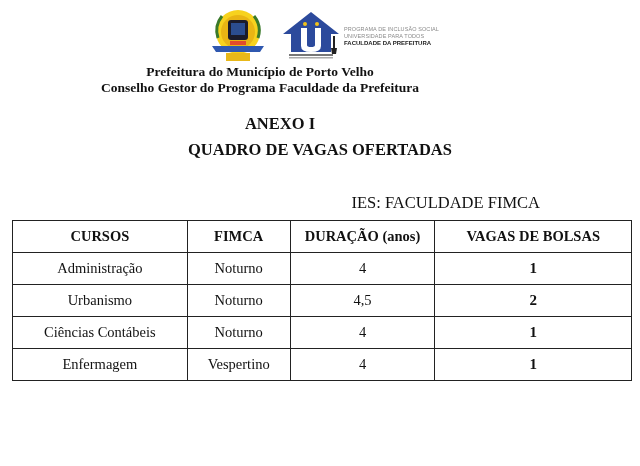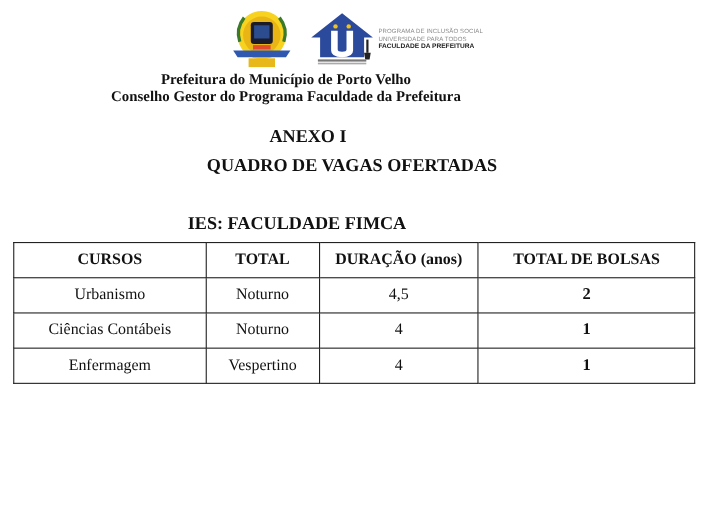"IES: FACULDADE FIMCA" .ies { font-weight: bold -> normal; text-align: center -> right }
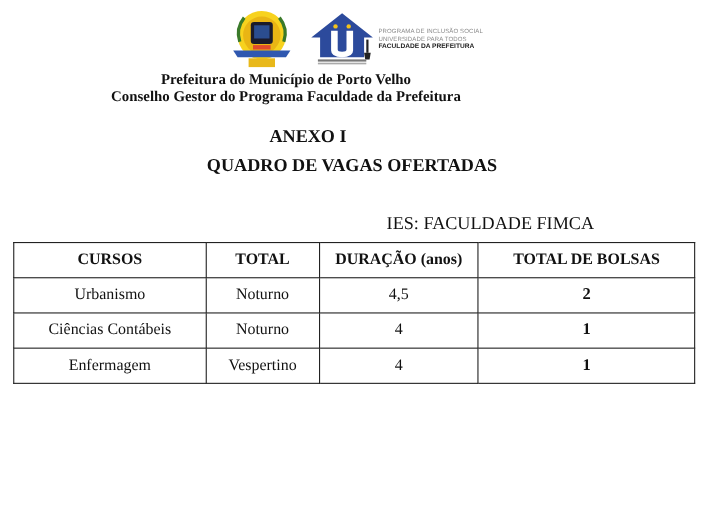"TOTAL" th { text: TOTAL -> FIMCA }
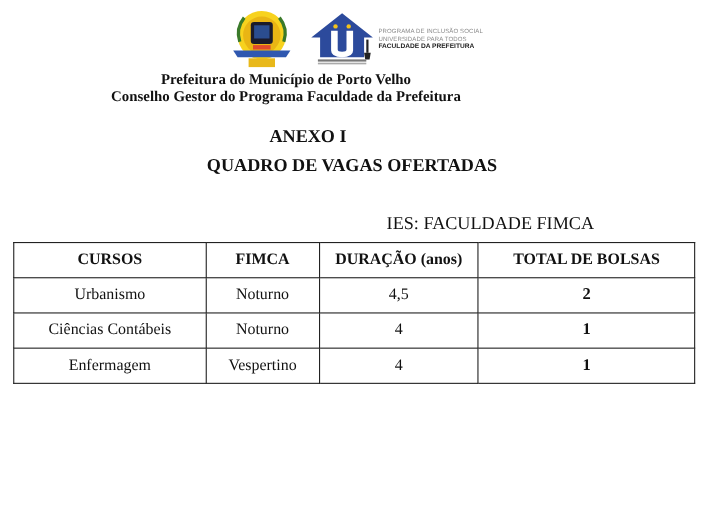"TOTAL DE BOLSAS" th { text: TOTAL -> VAGAS }
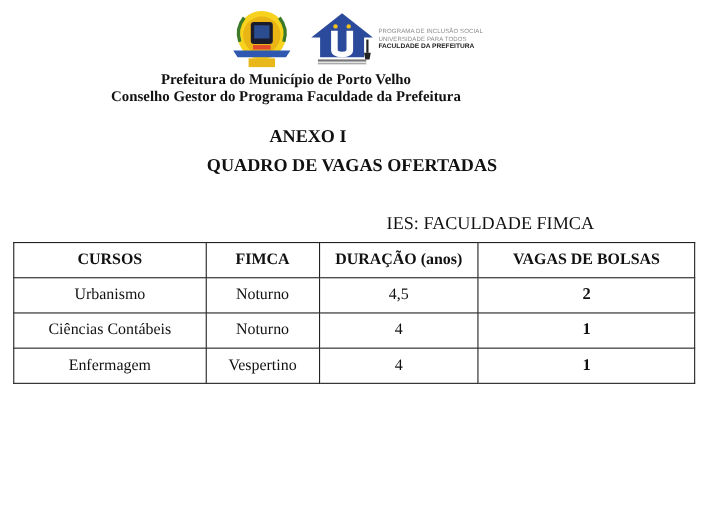"Administração" tr { html: none -> <tr> <td>Administração</td> <td>Noturno</td> <td>4</td> <td>1</td> </tr> }
